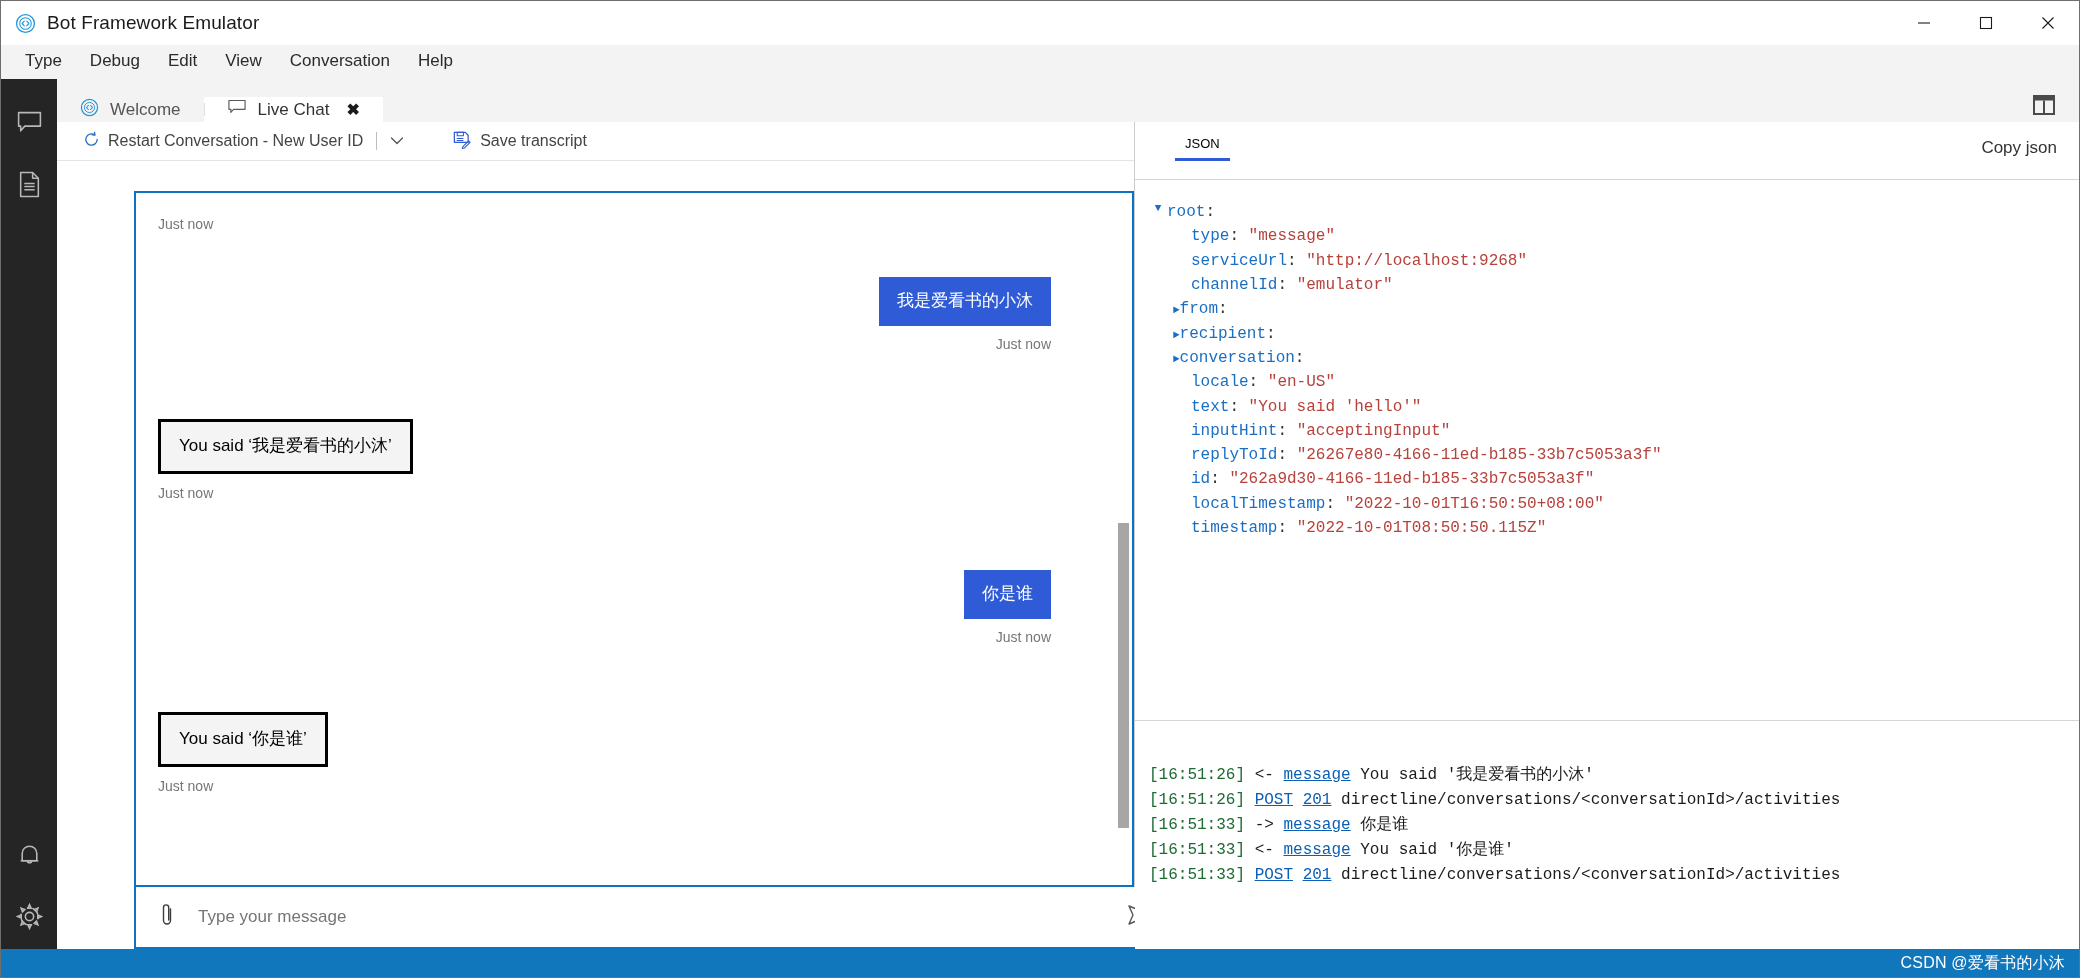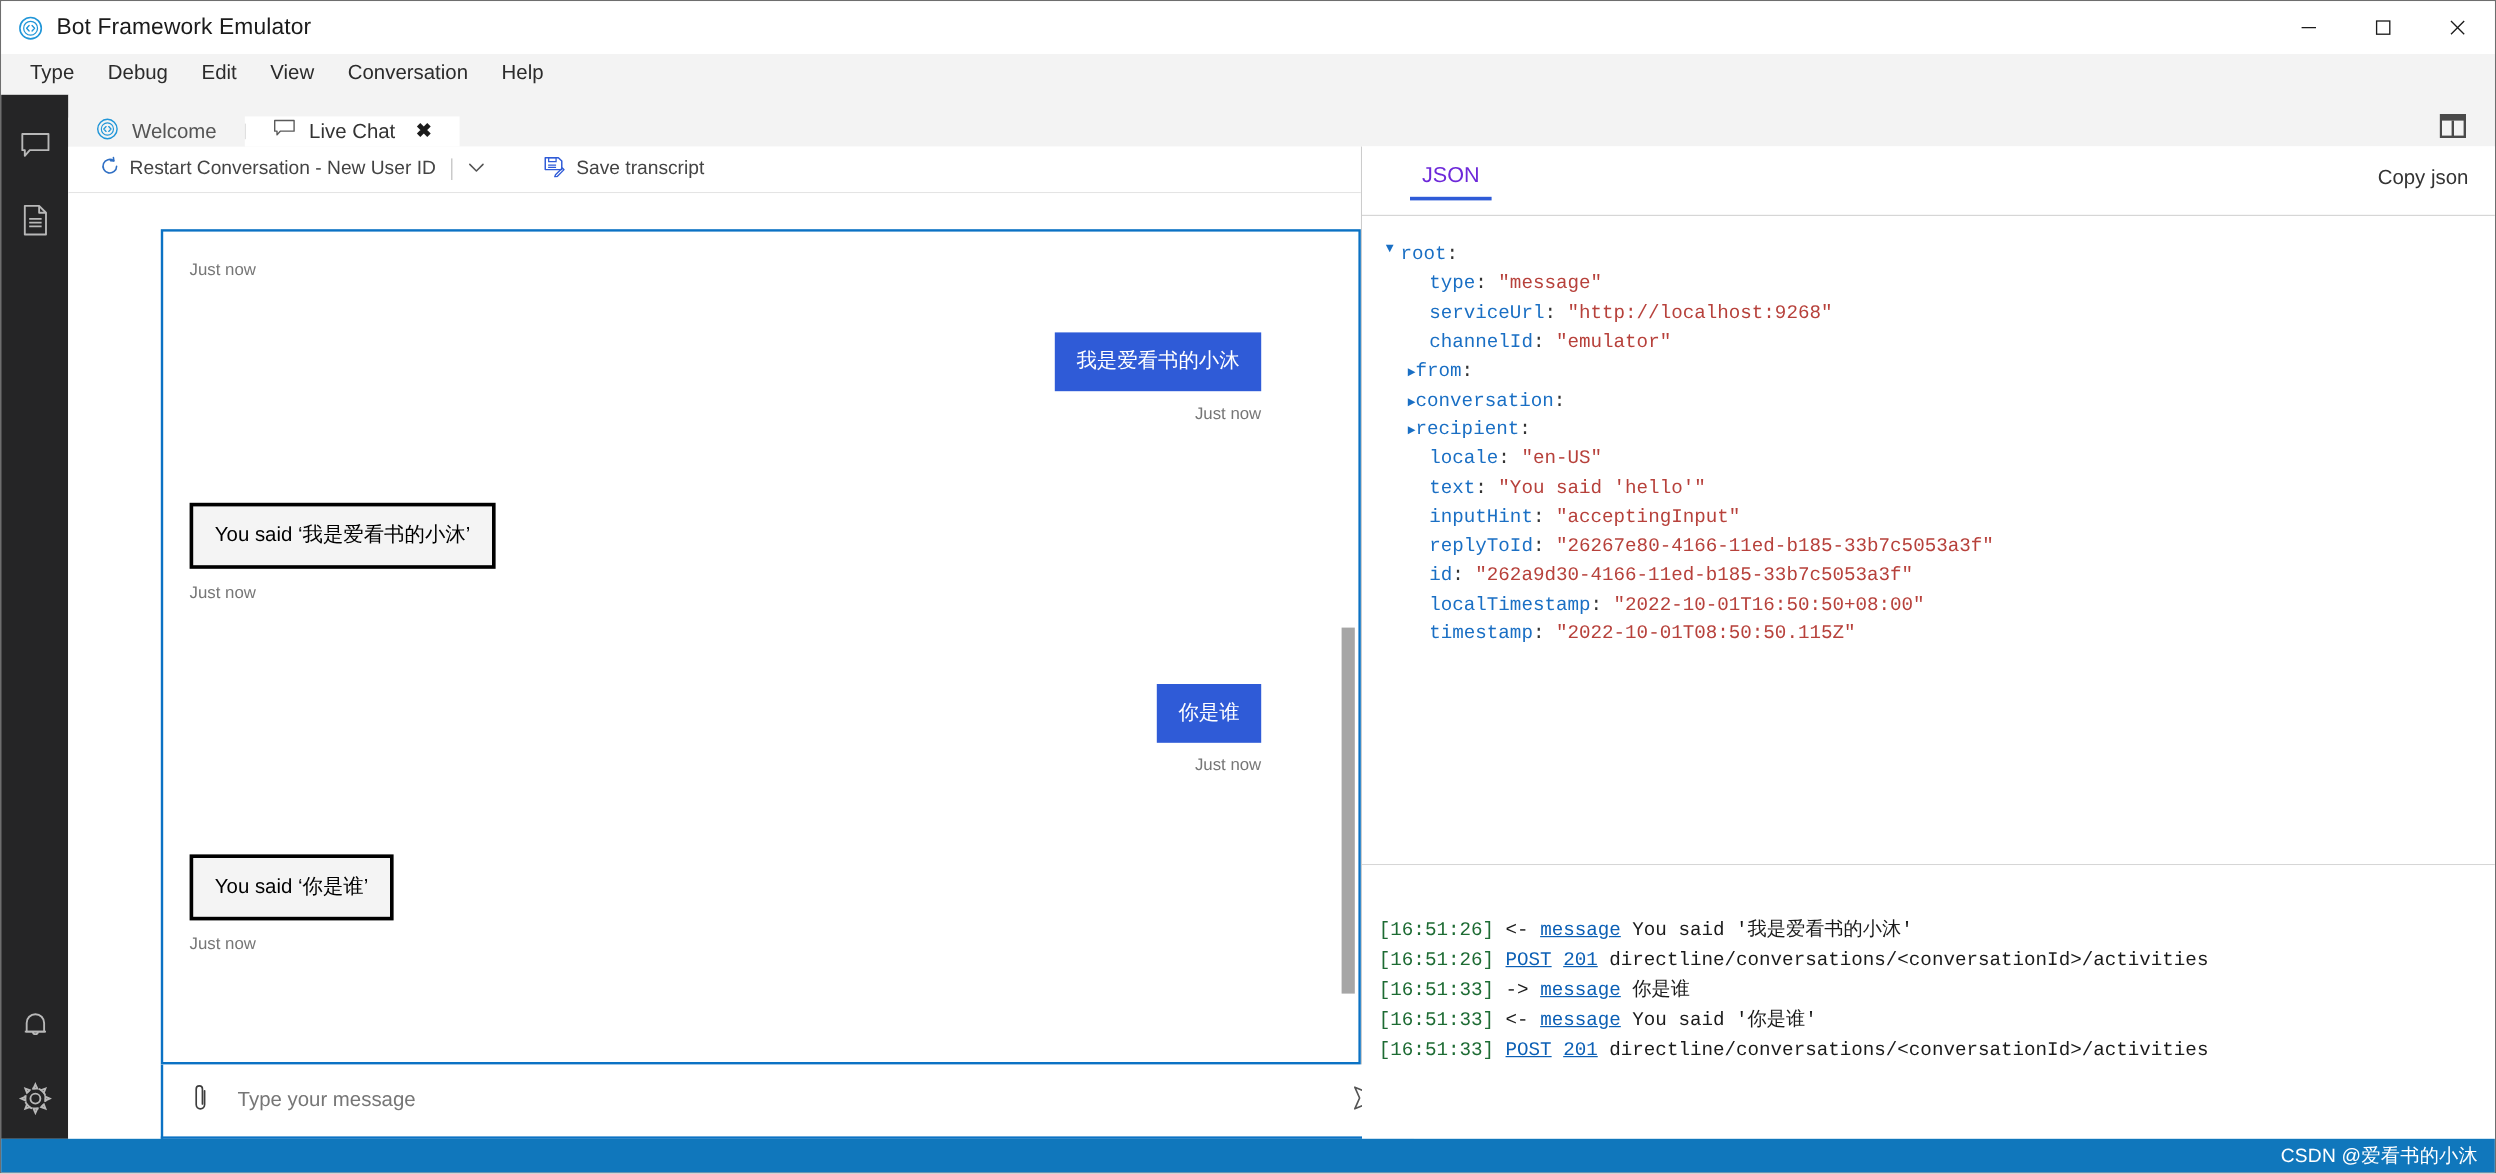"JSON" .insp-tab { color: #6d28d9 -> #000000; font-size: 18px -> 13px }
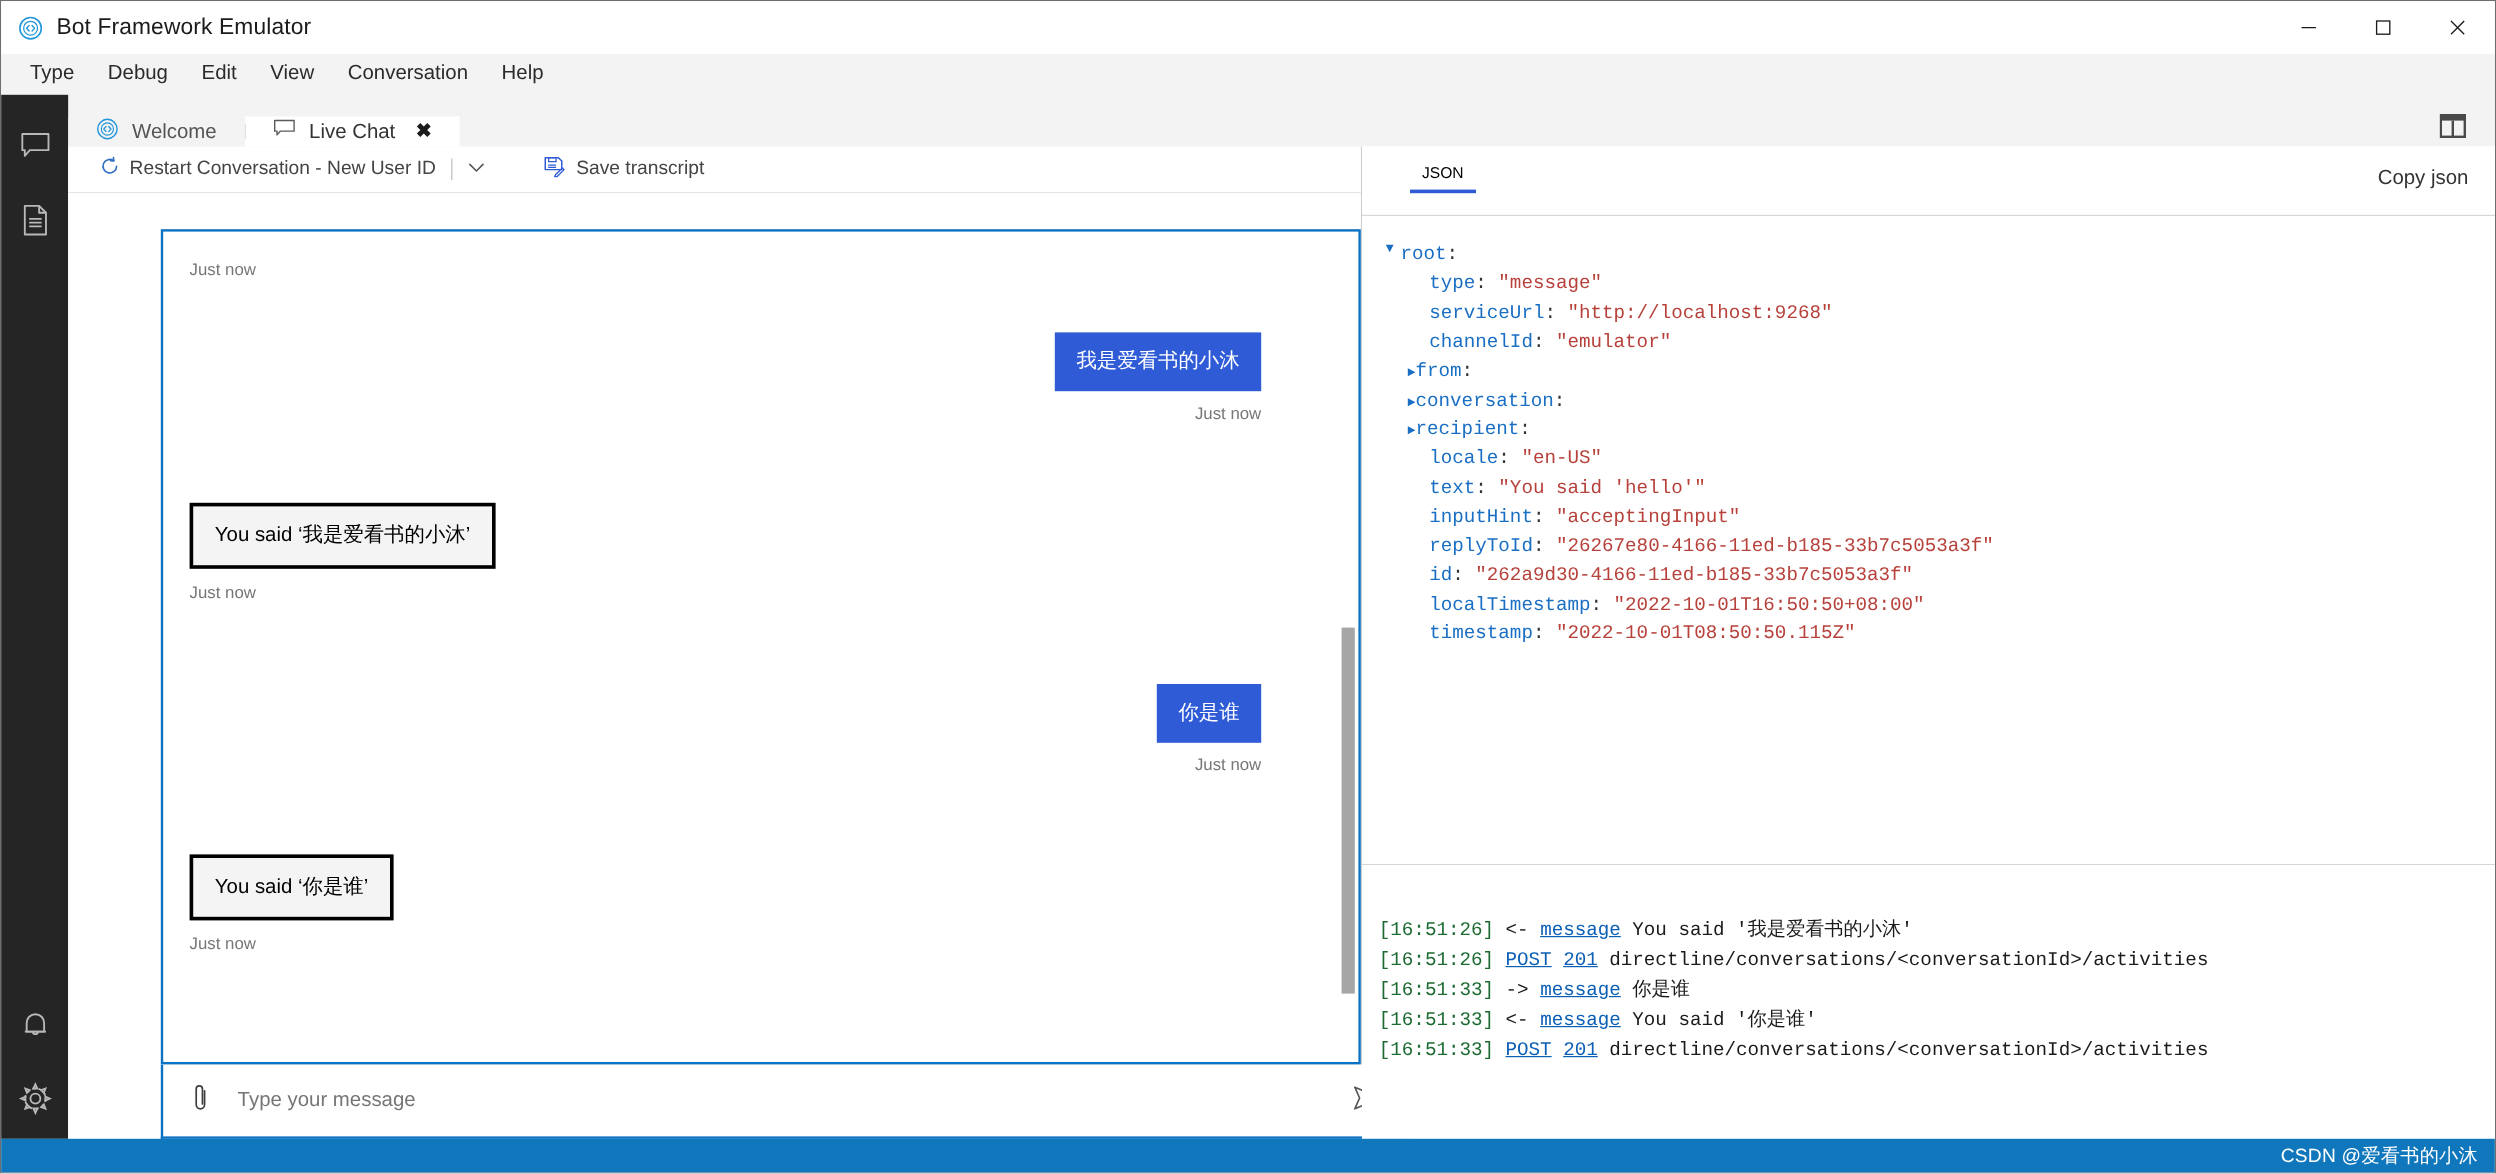"►conversation:" div.json-row { order: before "►recipient:" -> after "►recipient:" }
